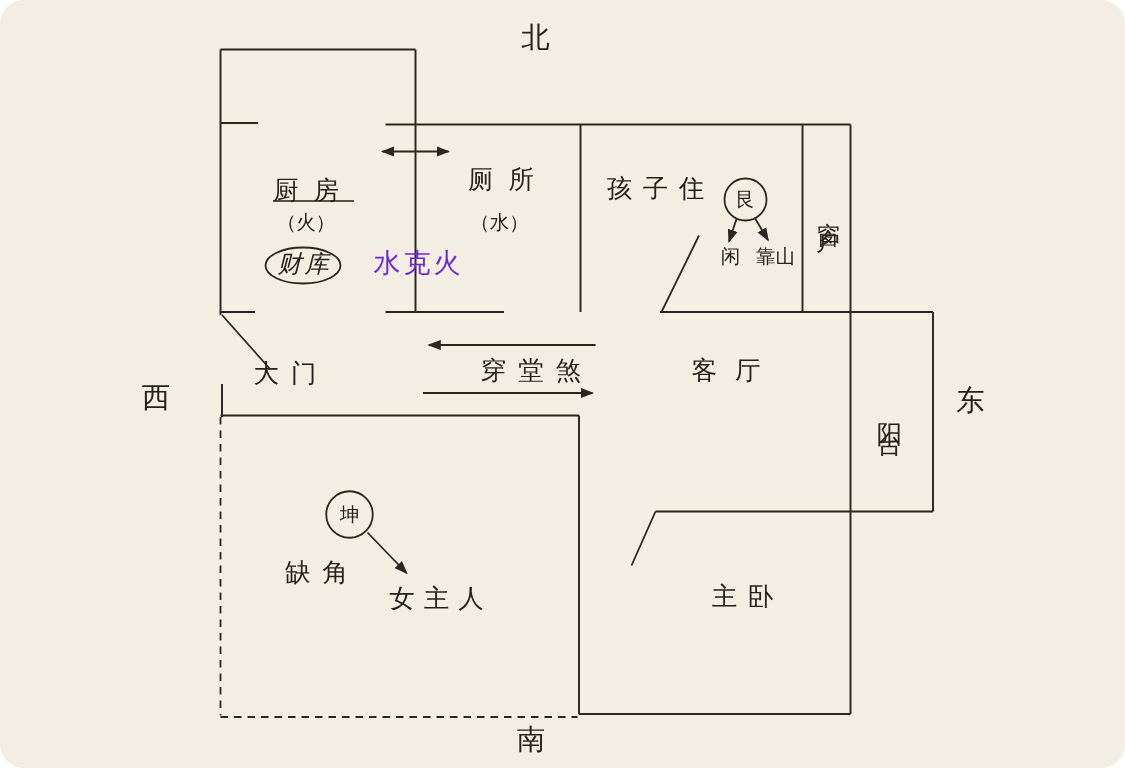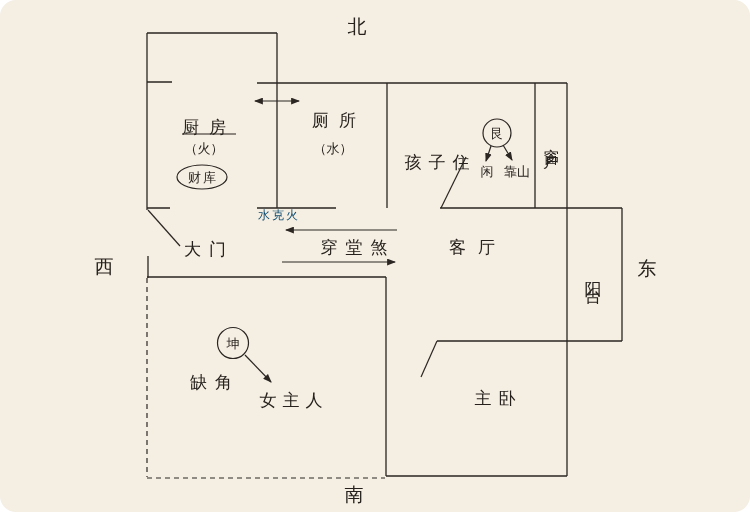"孩子住" div.lbl { margin-top: 36px -> none }
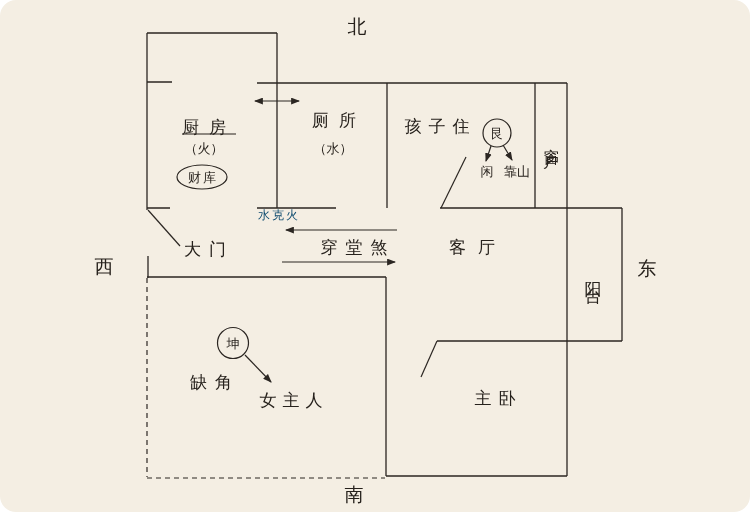"财库" .badge { font-size: 13px -> 16px; font-style: none -> italic }
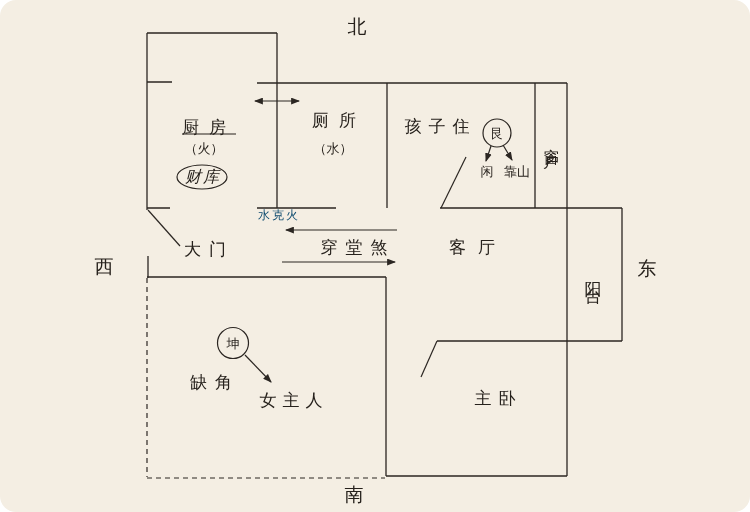"水克火" .muted { color: #0c4a6e -> #6d28d9; font-size: 12px -> 18px; margin-top: 40px -> none }
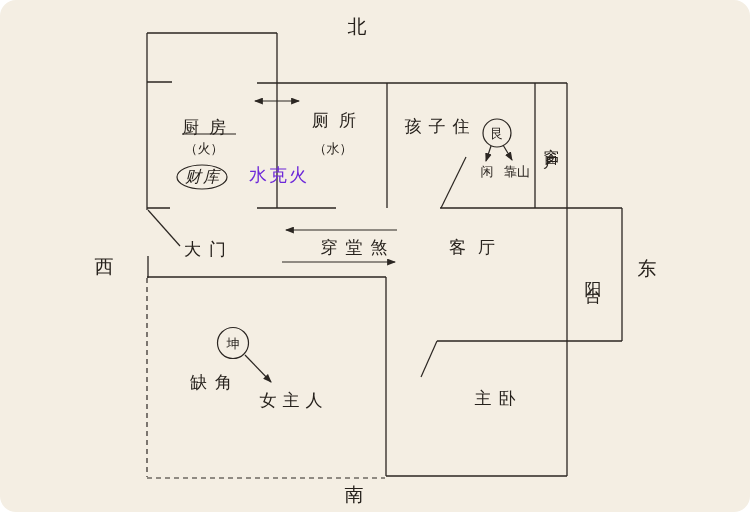"大门" div.lbl { left: 205px -> 190px }
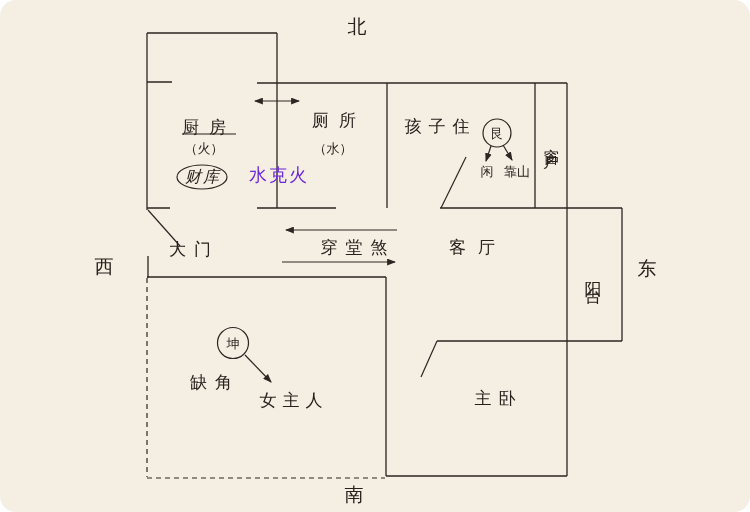"客厅" div.lbl { left: 472px -> 484px }
